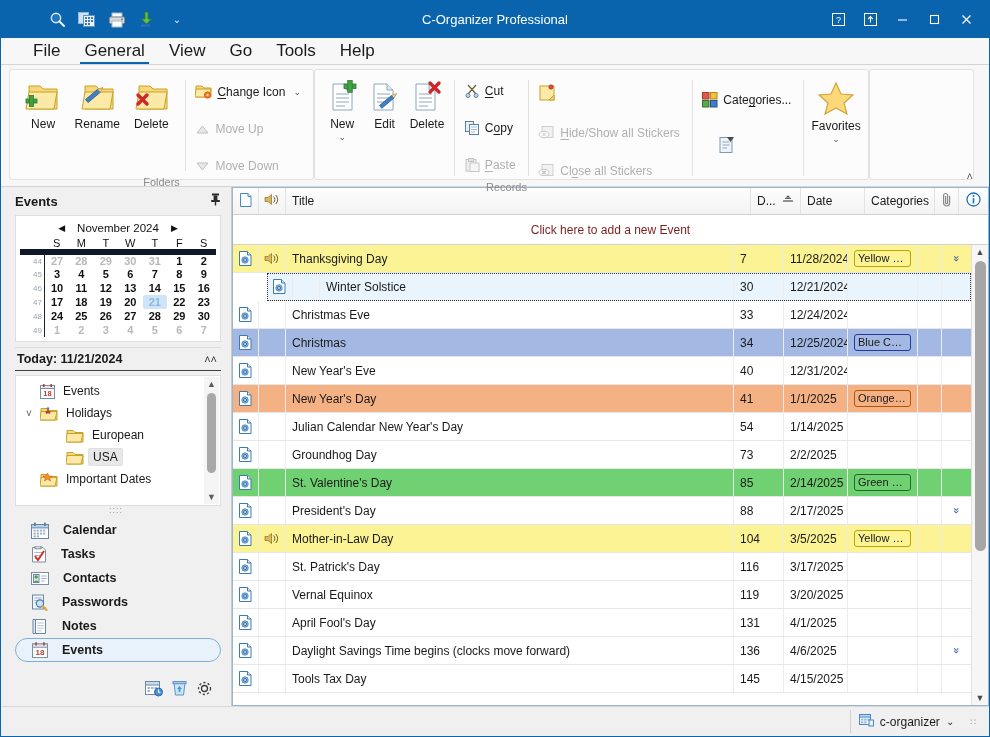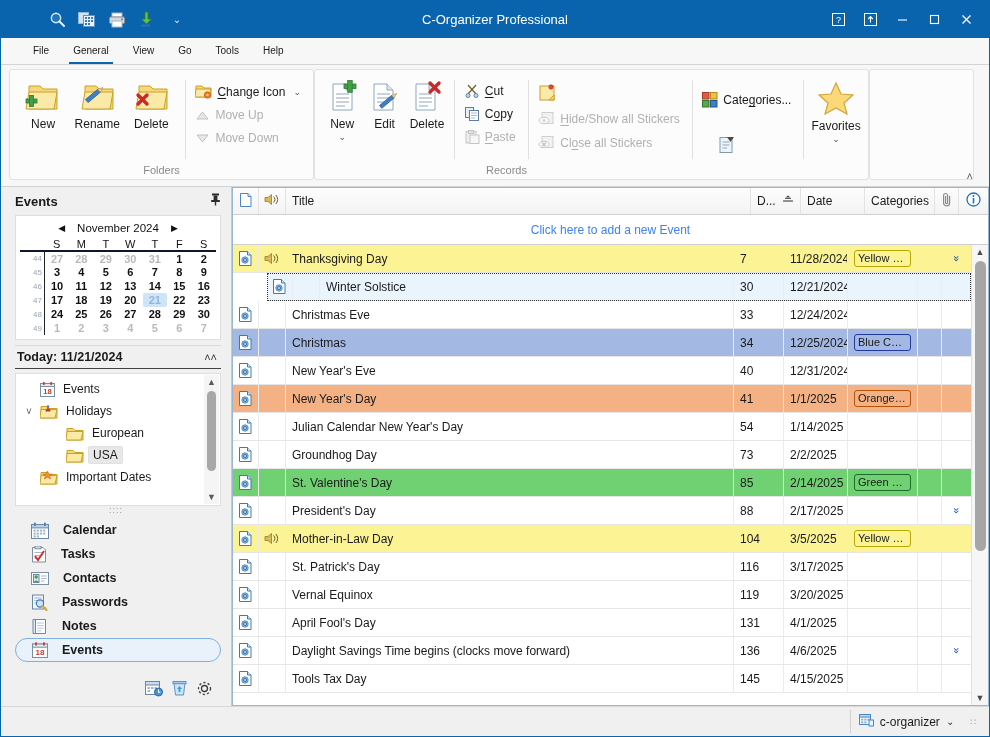"File" .menu-item { font-size: 10px -> 17px }
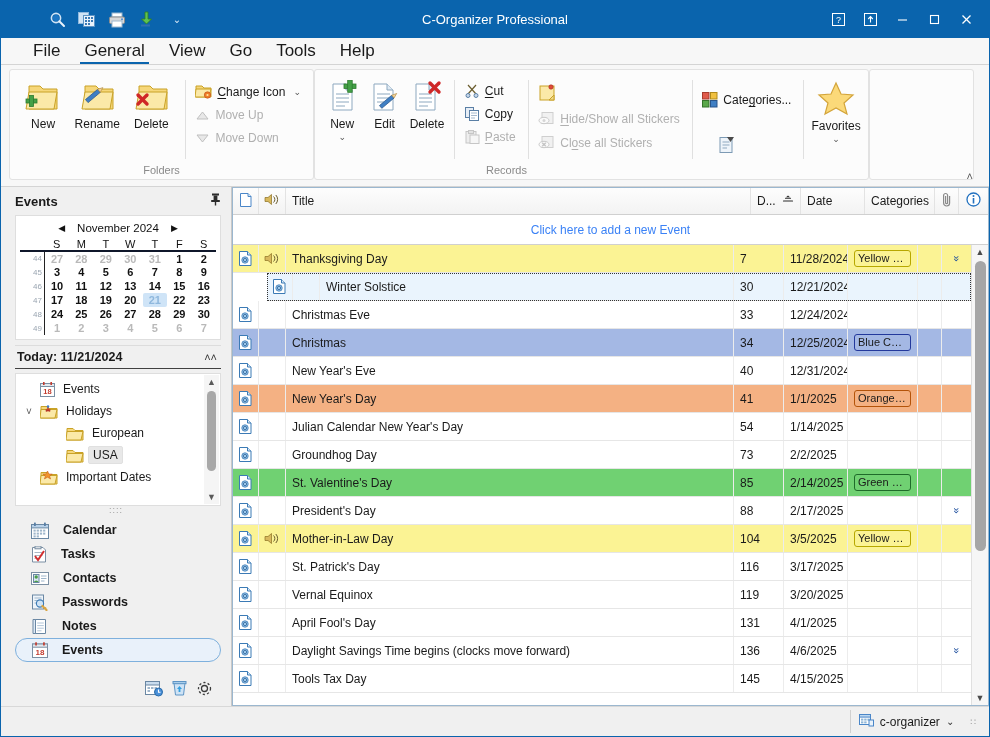"Change Icon" .smallcol { gap: 5px -> 19px }
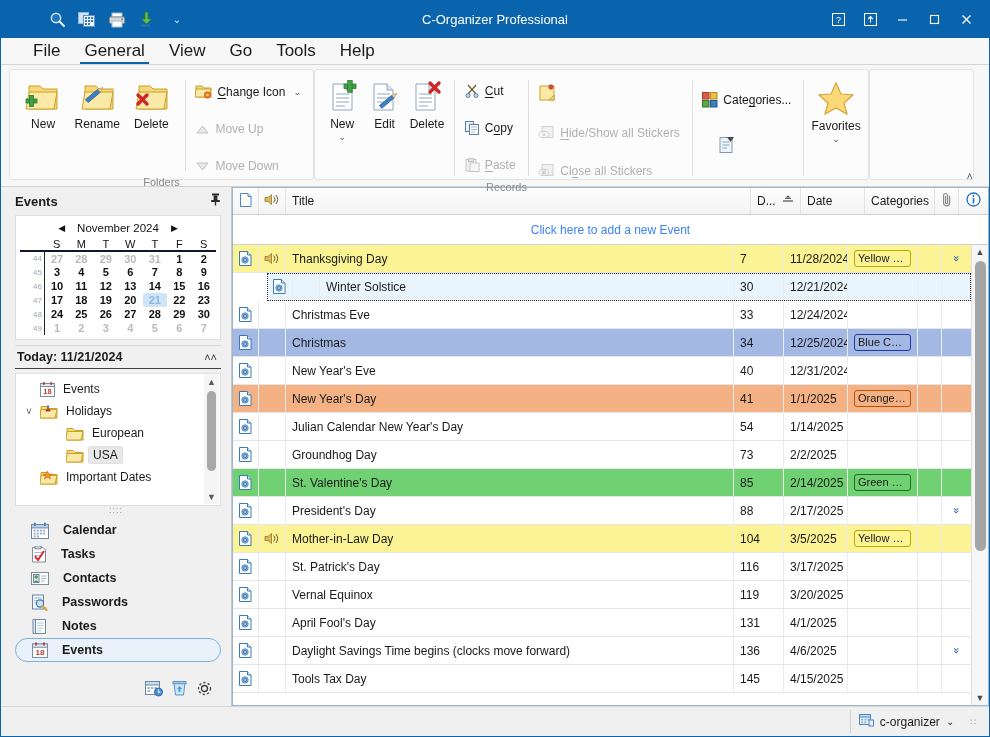"Click here to add a" .newrow { color: #3b82f6 -> #7f1d1d }
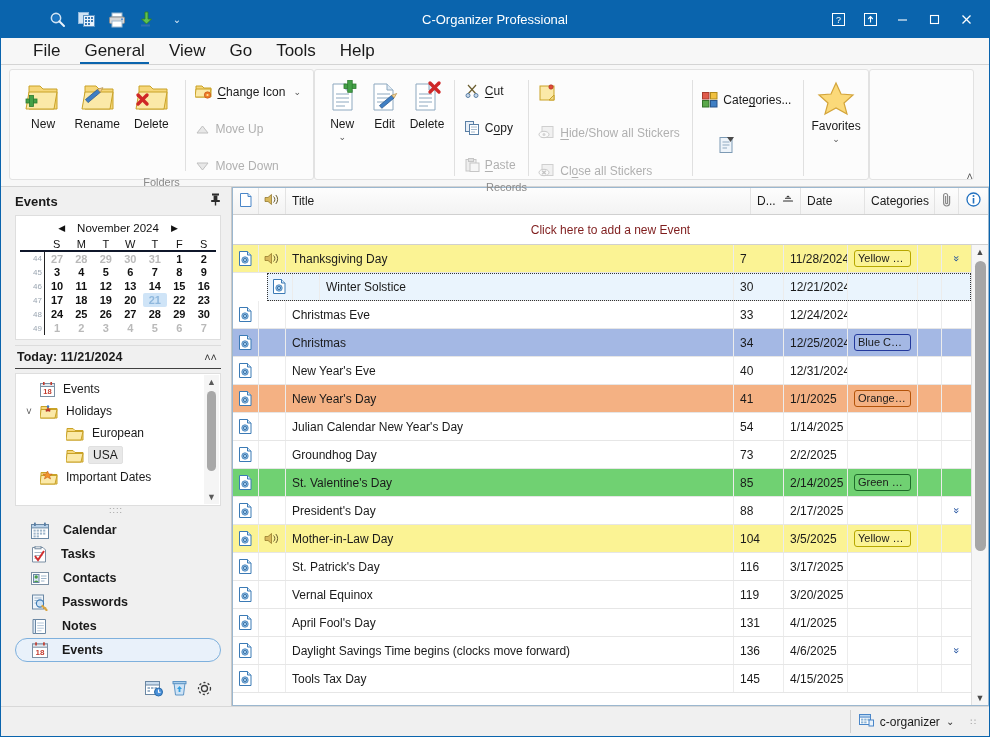"44" .calsep-row td { border-top: 2px solid #0f172a -> 6px solid #0f172a }
